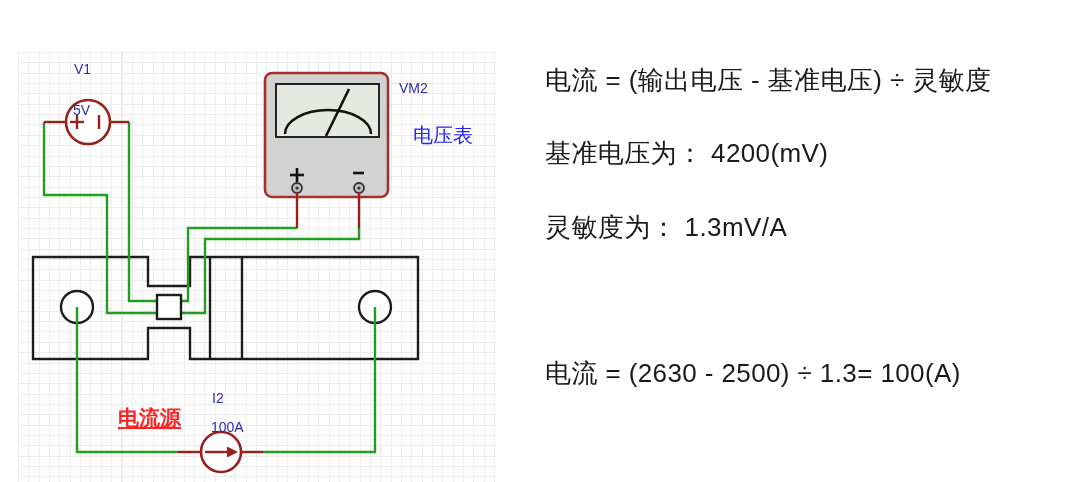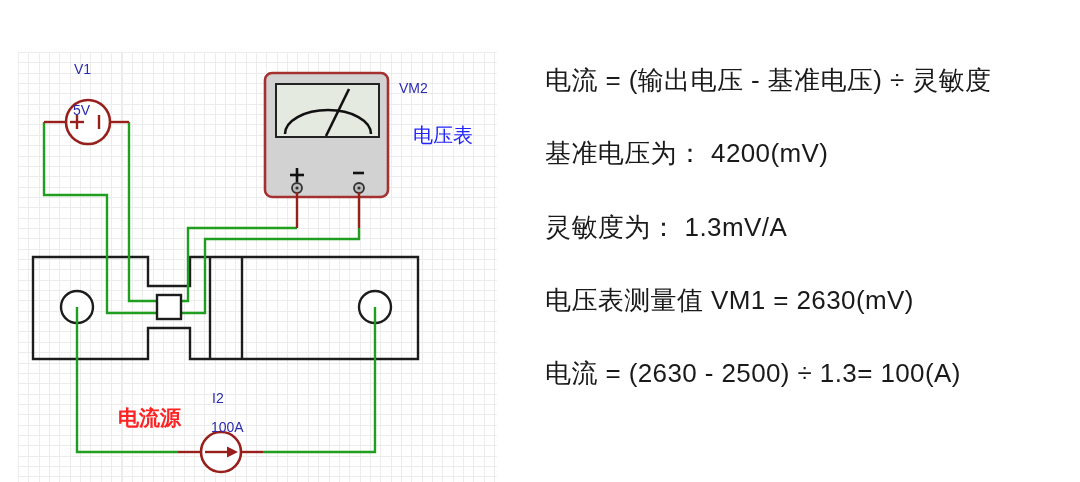"电压表测量值 VM1 = 2630(mV)" div.note-line { html: <div>电压表测量值 VM1 = 2630(mV)</div> -> none }
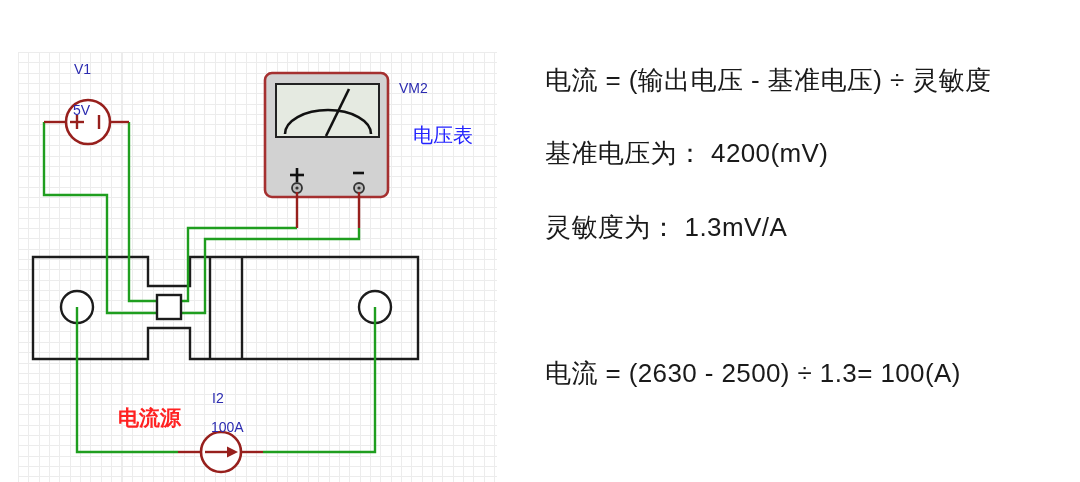"电流源" div.lbl { text-decoration: none -> underline }
